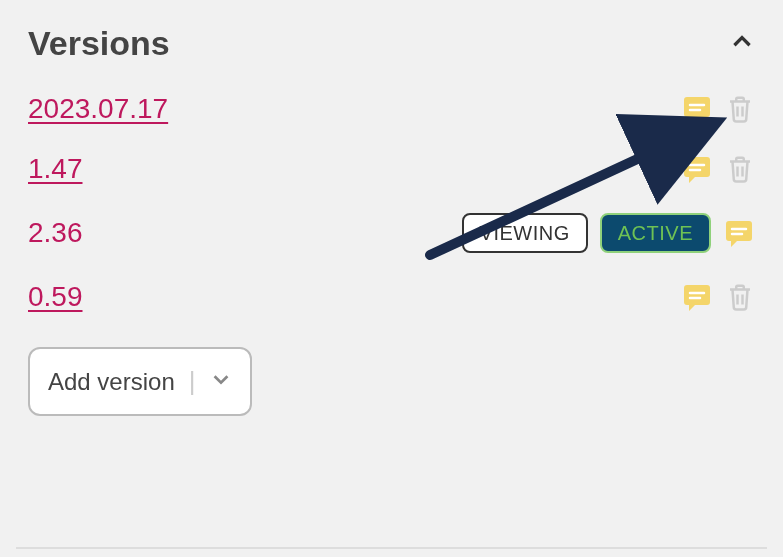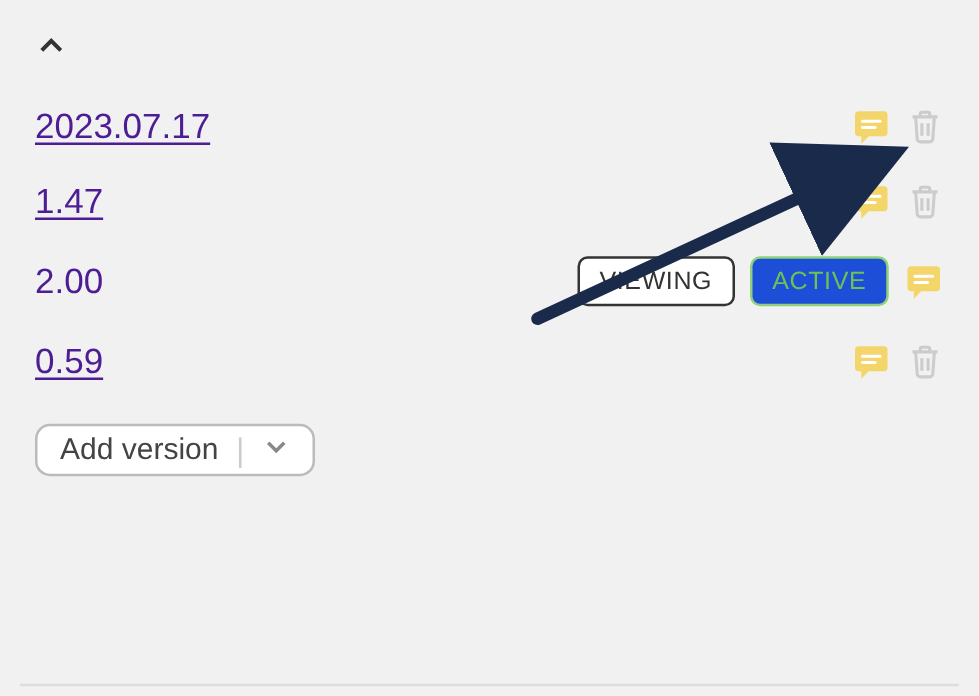"Versions" h2.panel-title { html: none -> <h2>Versions</h2> }
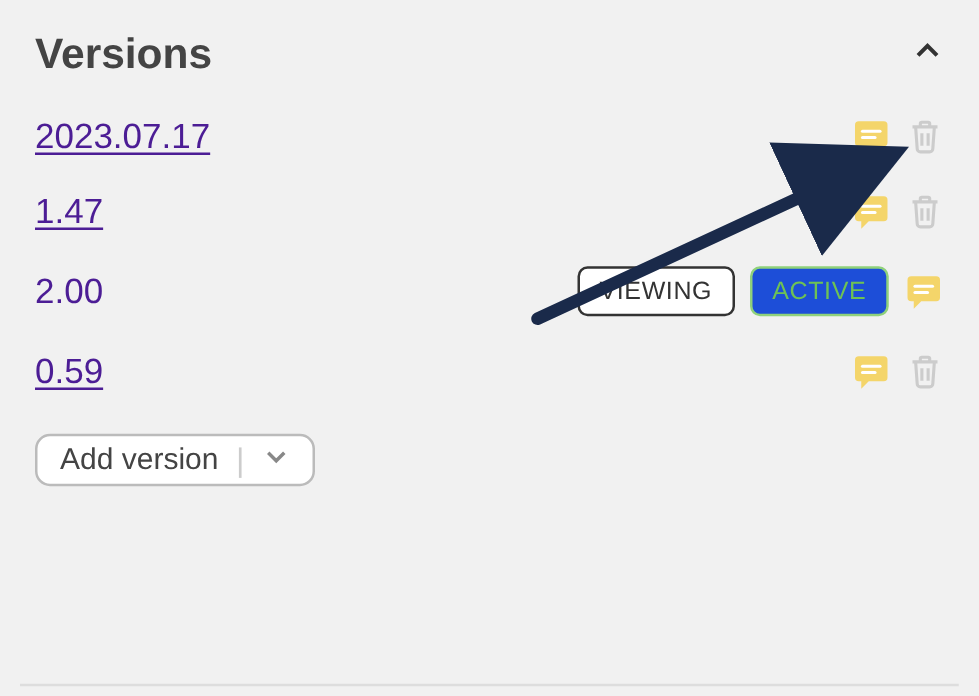"2023.07.17" .version-label { color: #4c1d95 -> #be185d }
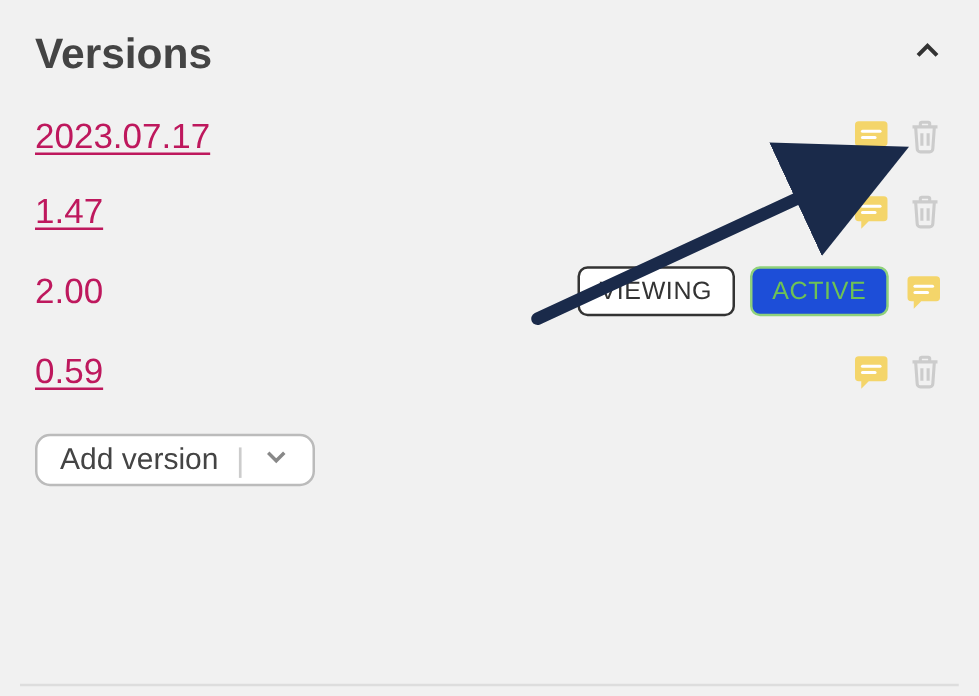"2.00" span.version-label { text: 2.00 -> 2.36 }
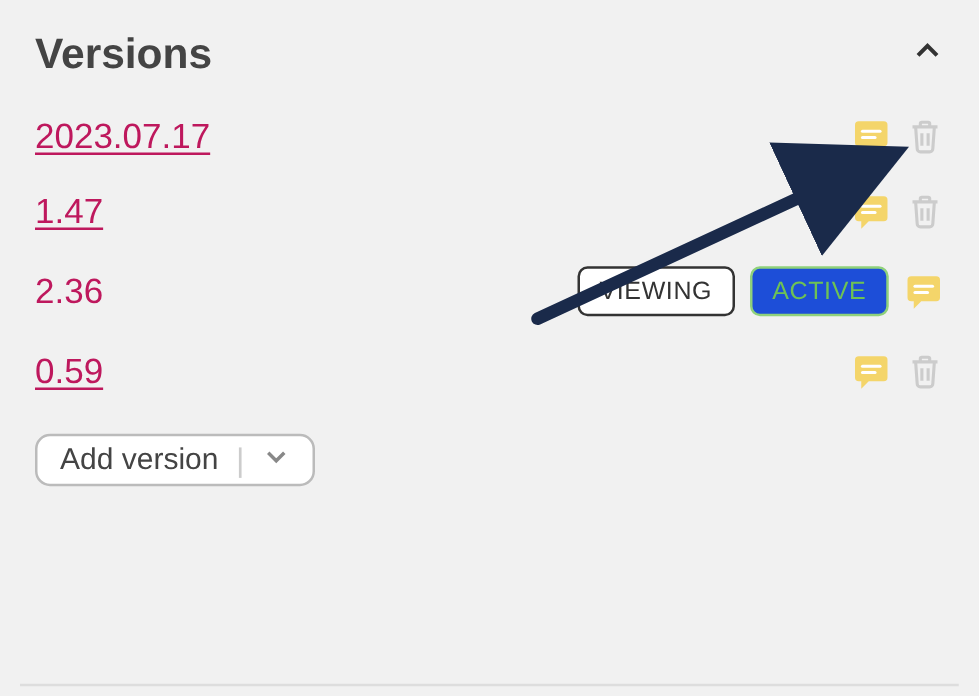"ACTIVE" .badge-active { background: #1d4ed8 -> #0c4a6e }
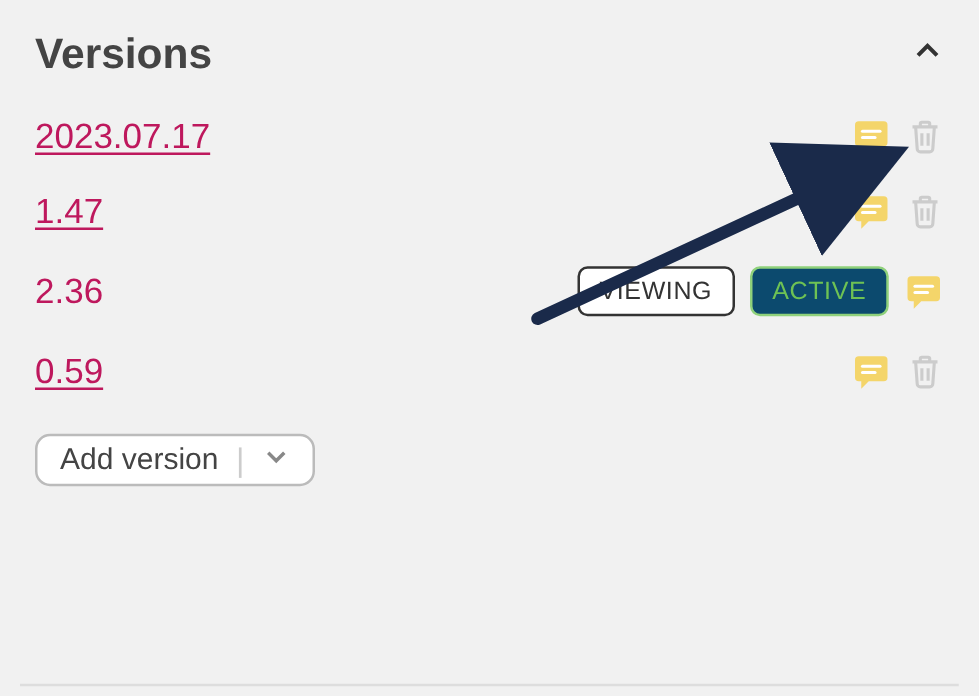"Add version" .add-version-btn { height: 42px -> 69px }
